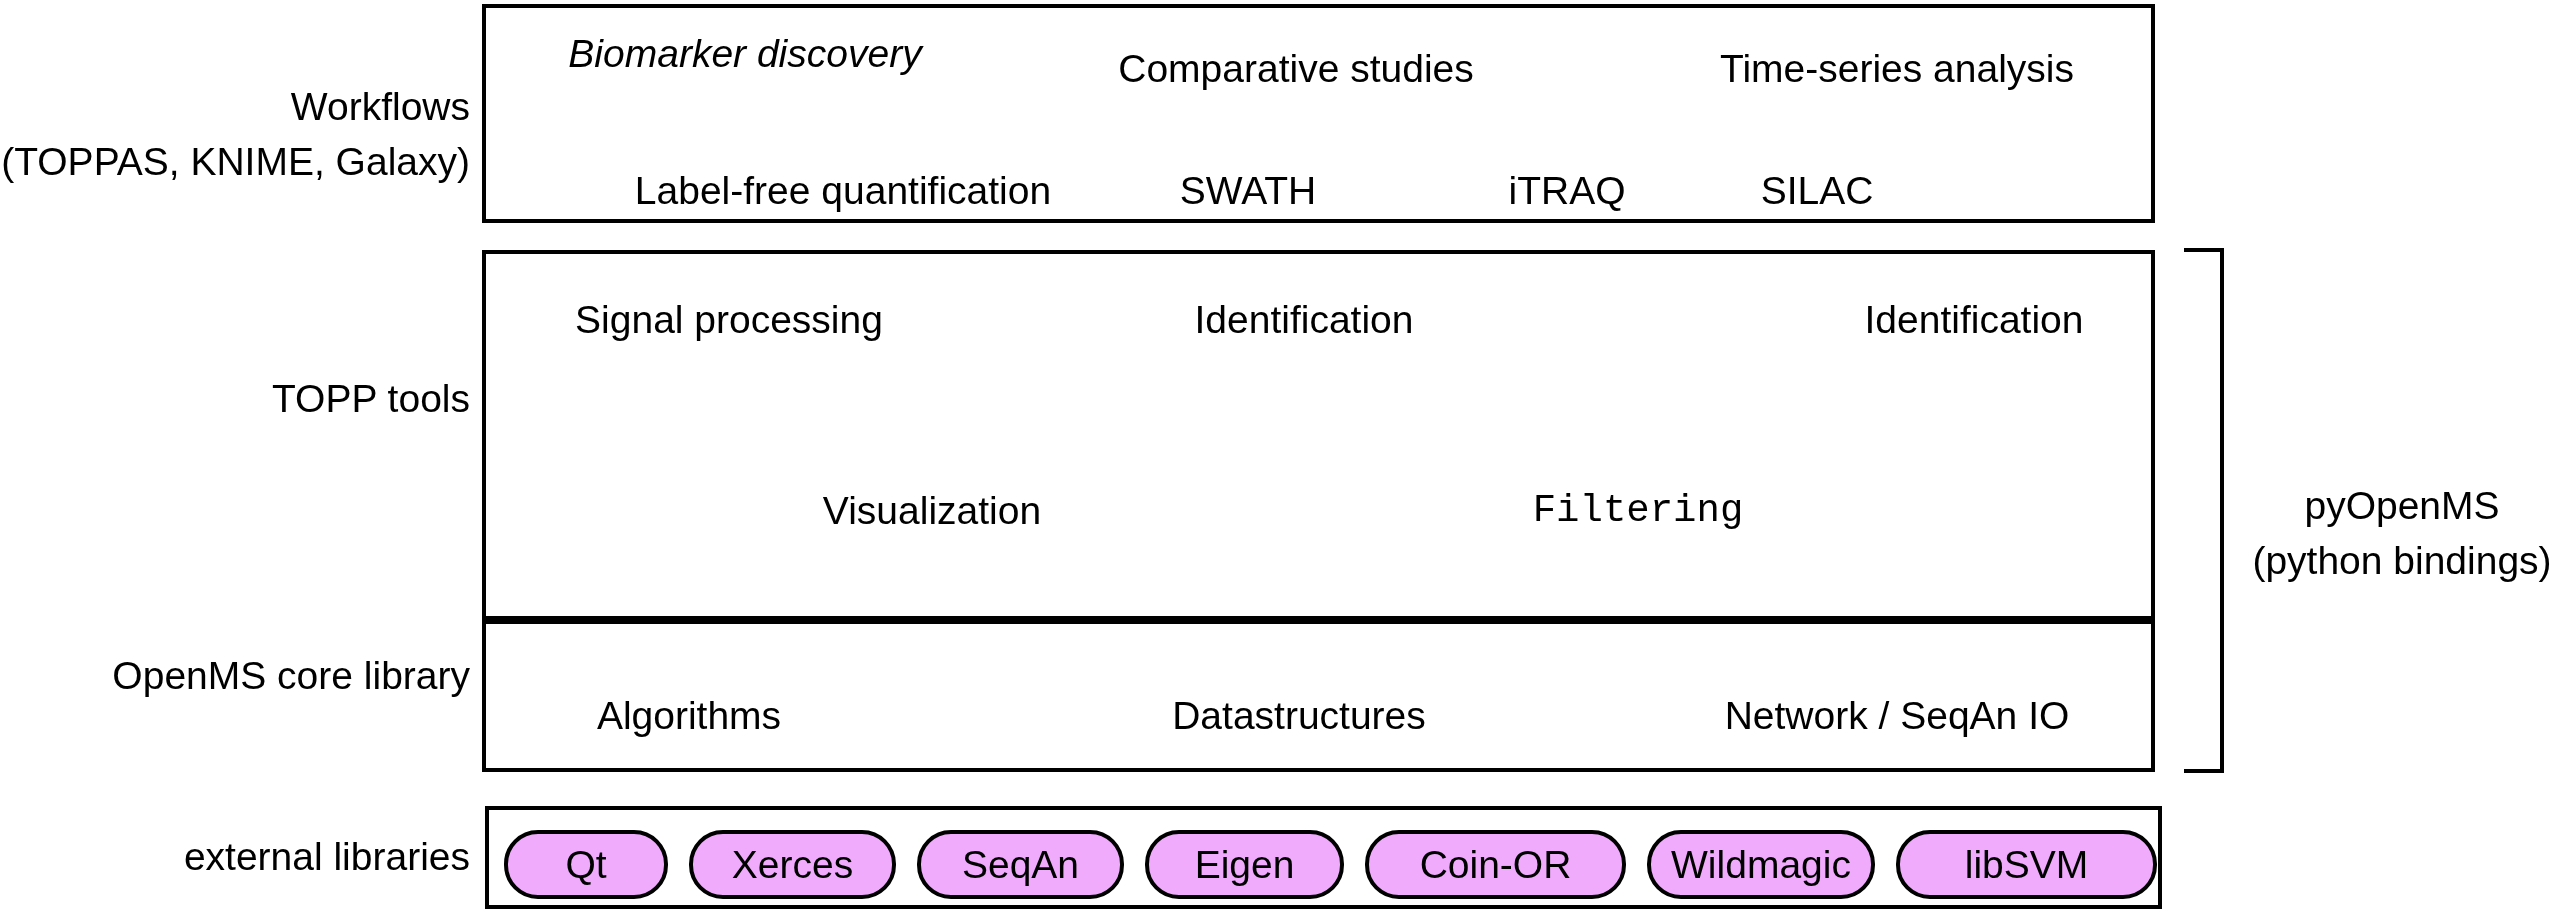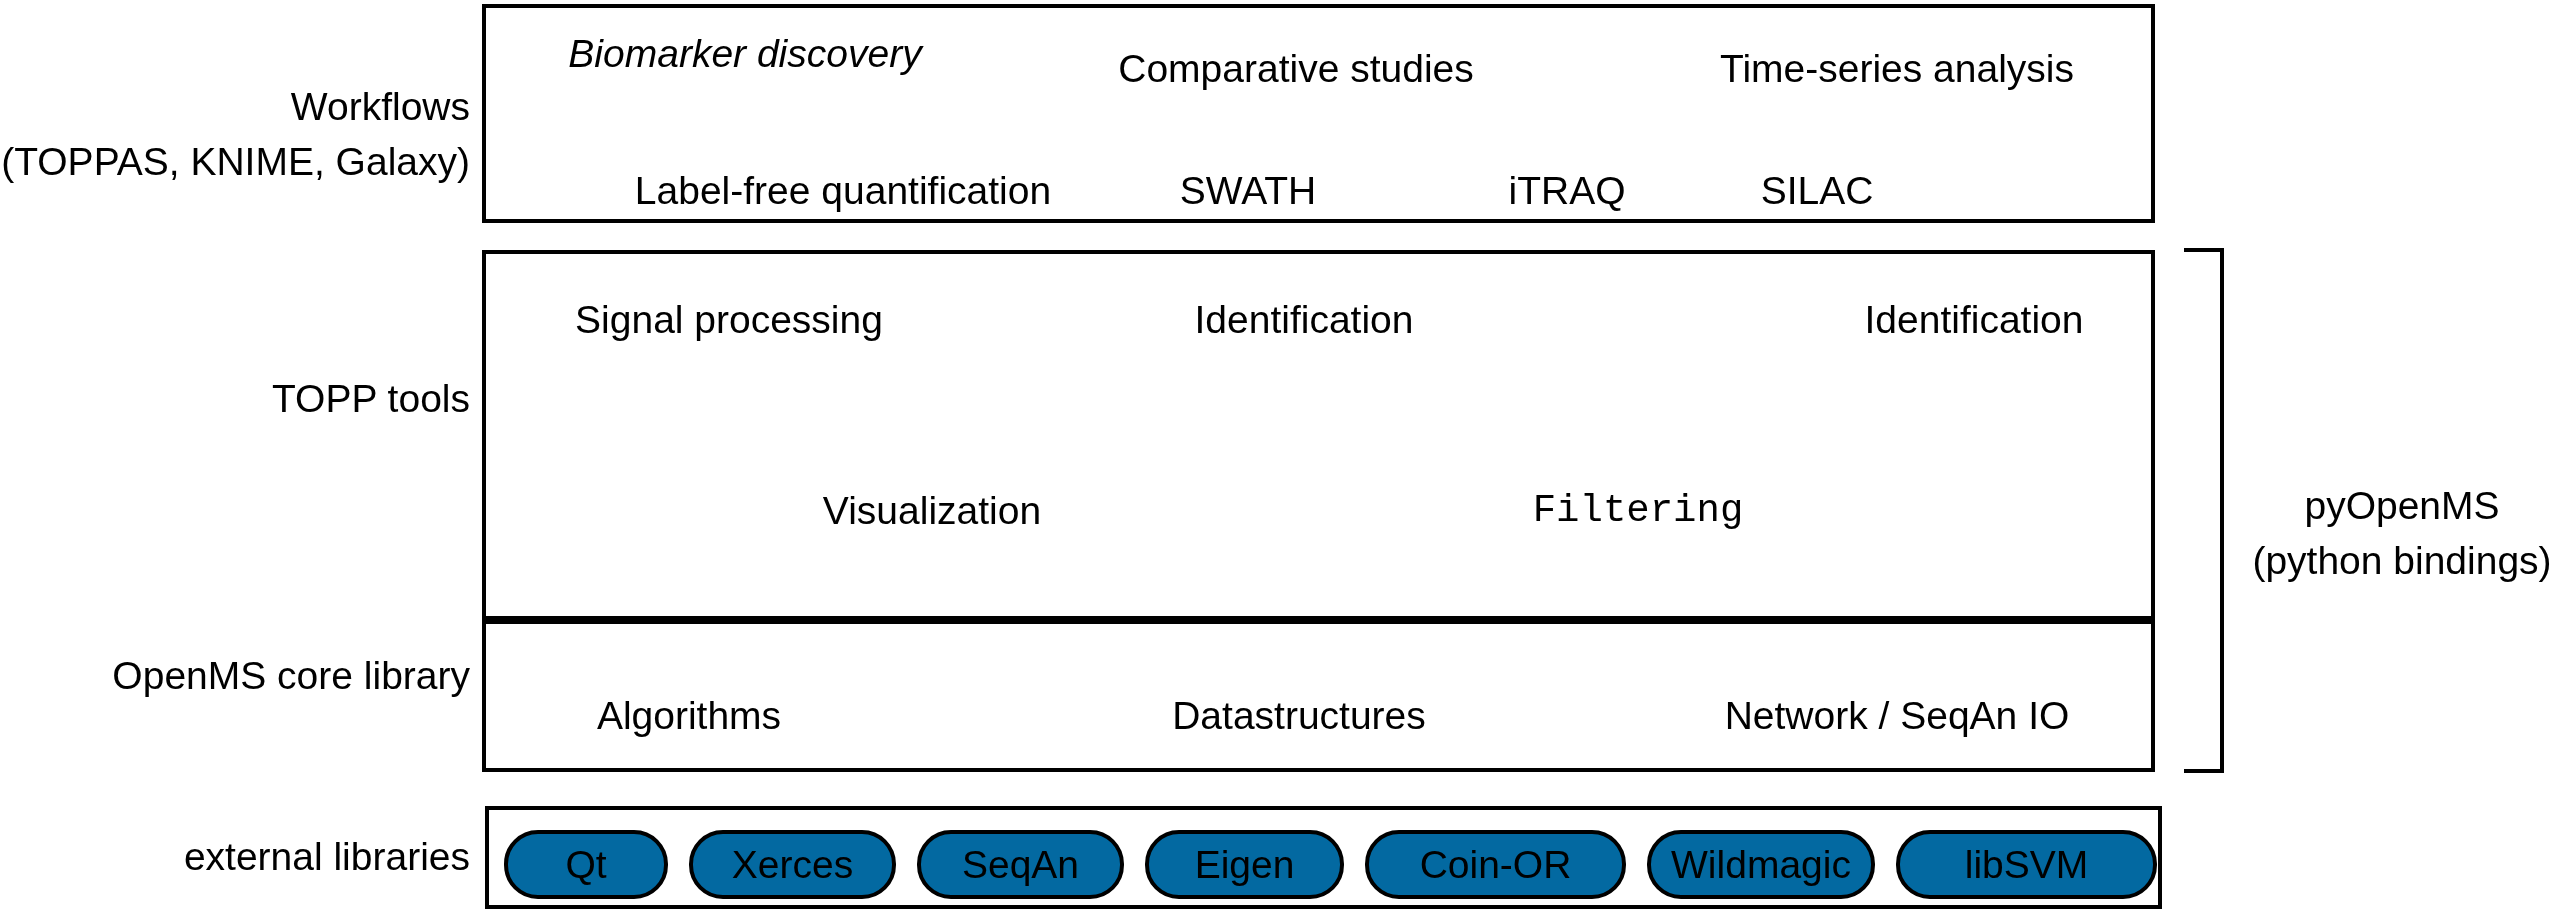"Qt" .pill { background: #0369a1 -> #f0abfc }
